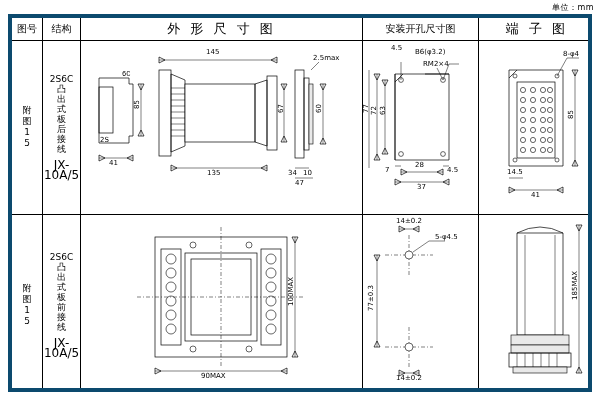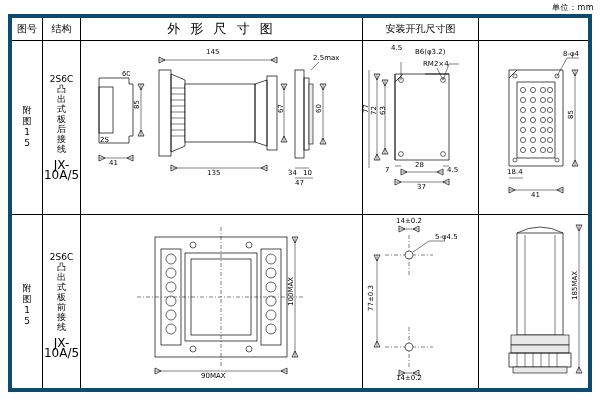"端 子 图" div.hdr-cell { html: none -> <div>端 子 图</div> }
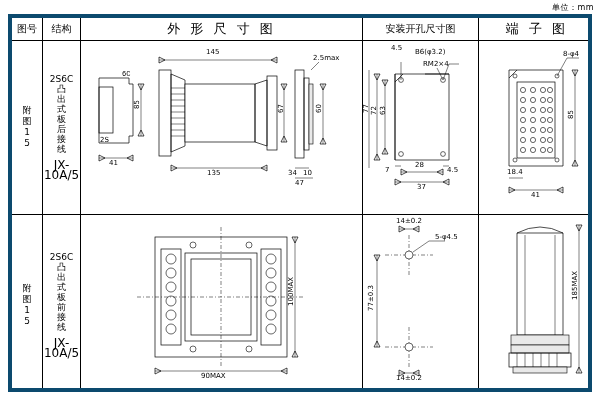"18.4" div.lbl { text: 18.4 -> 14.5 }
